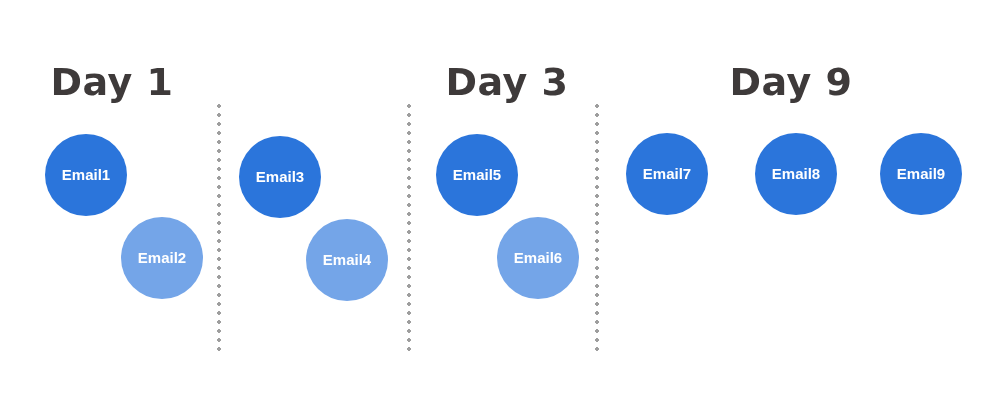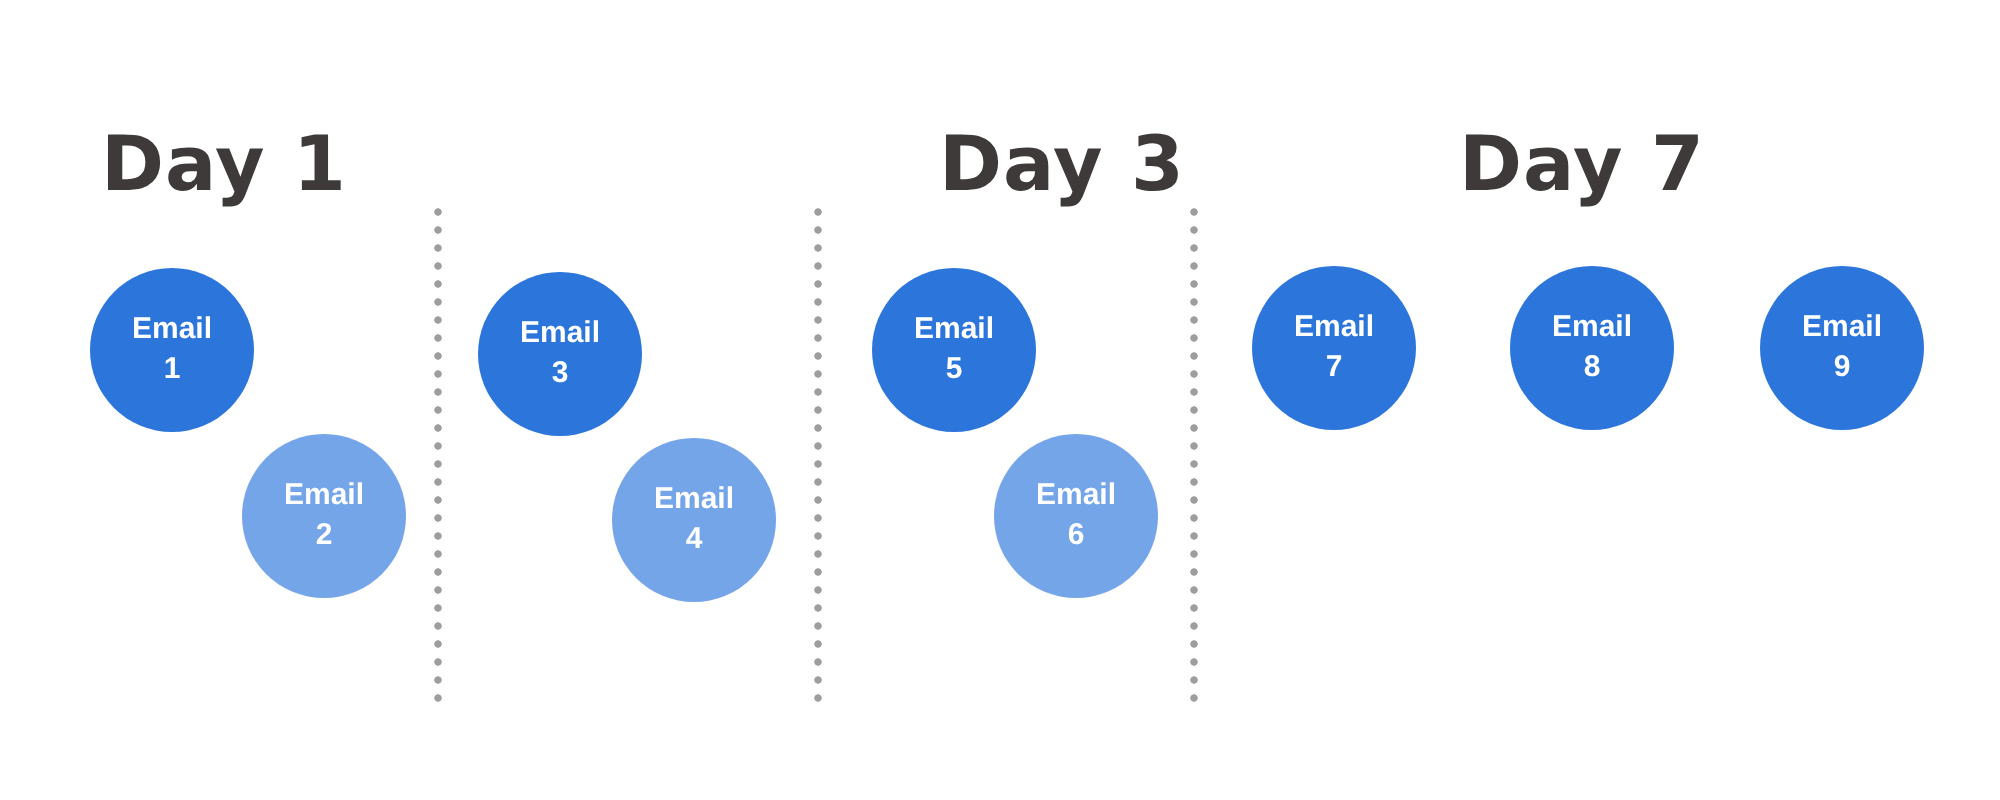"Day 3" .day-3 { left: 531px -> 507px }
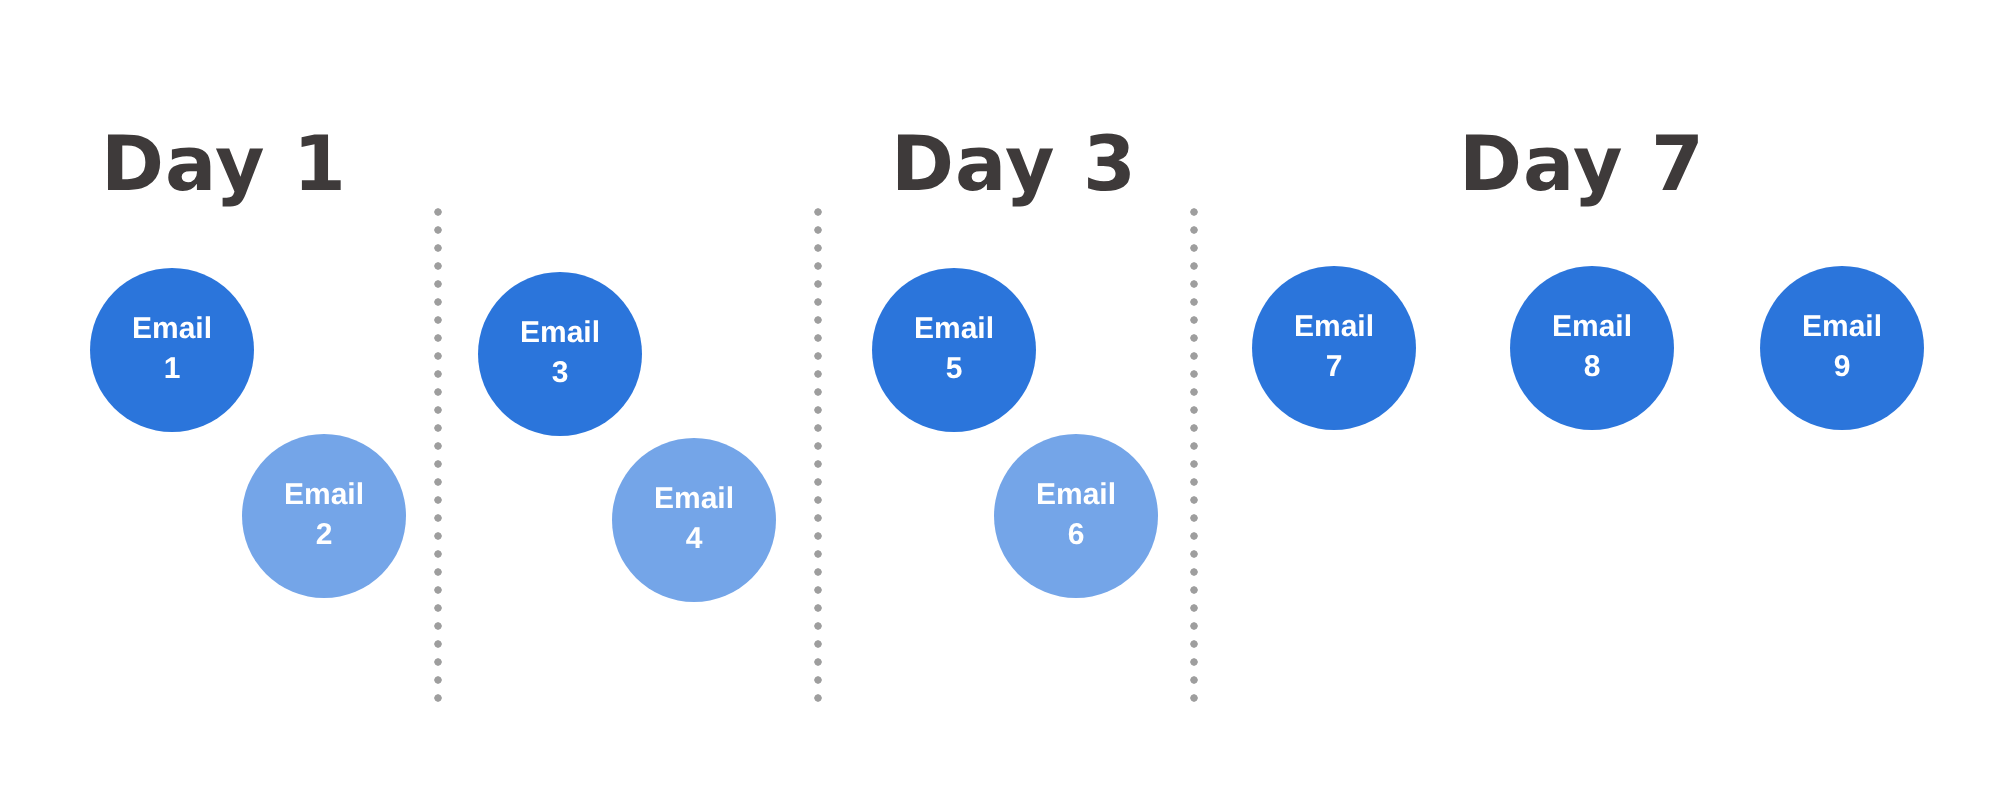"Day 7" h2.day-heading { text: 7 -> 9 }
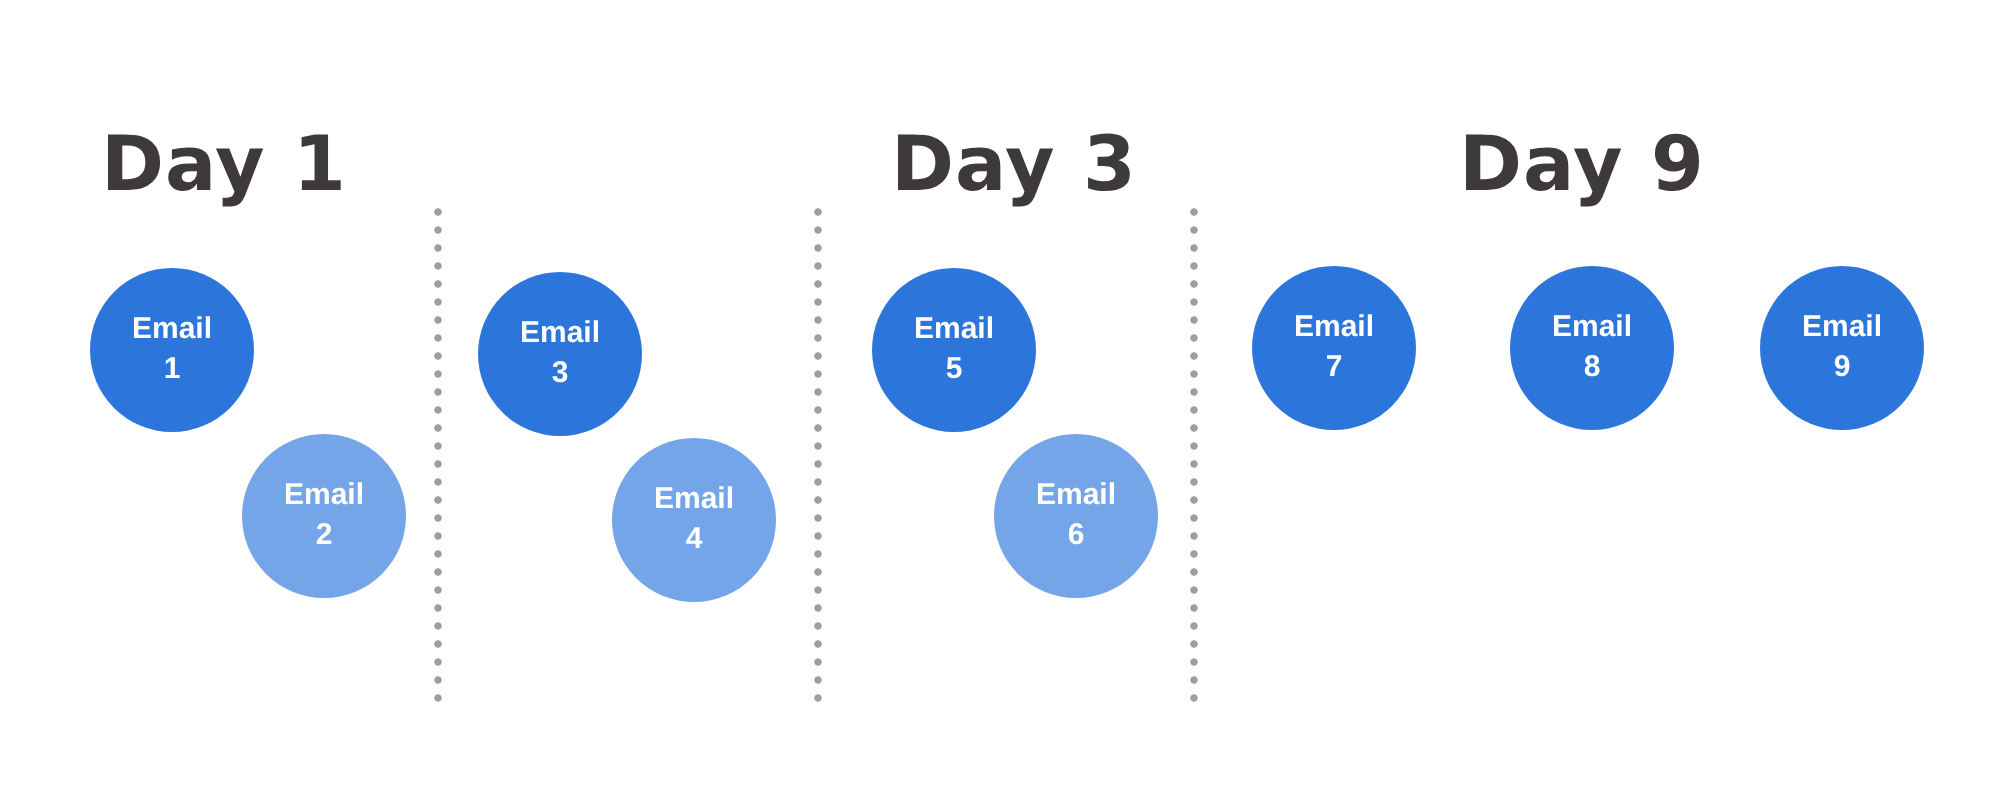"Email" .email-circle { flex-direction: column -> row }
